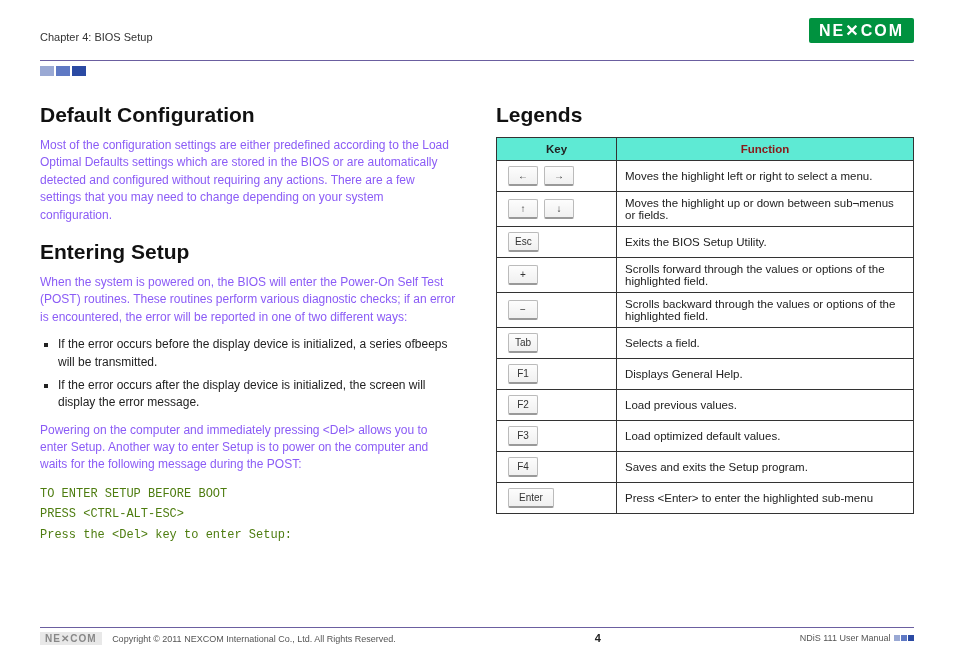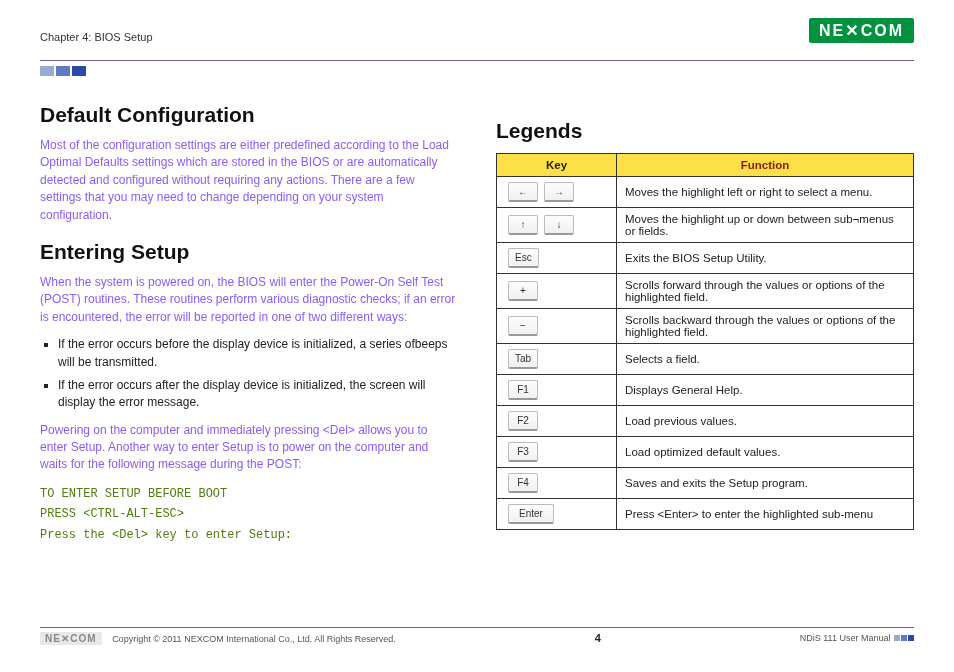"Default Configuration" .columns { align-items: center -> none }
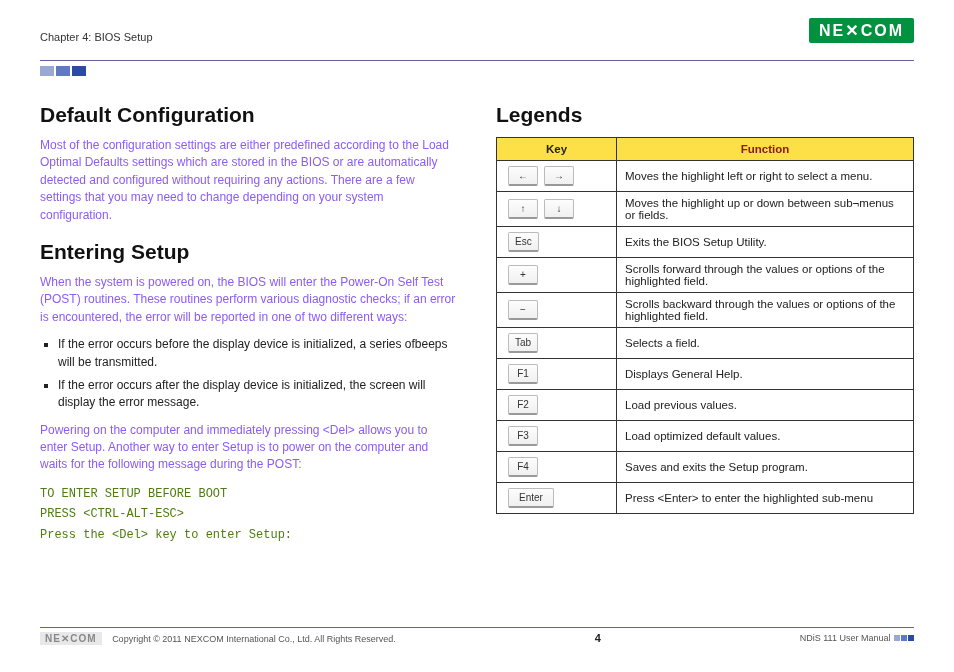"Key" table.legend th { background: #fde047 -> #5eead4 }
